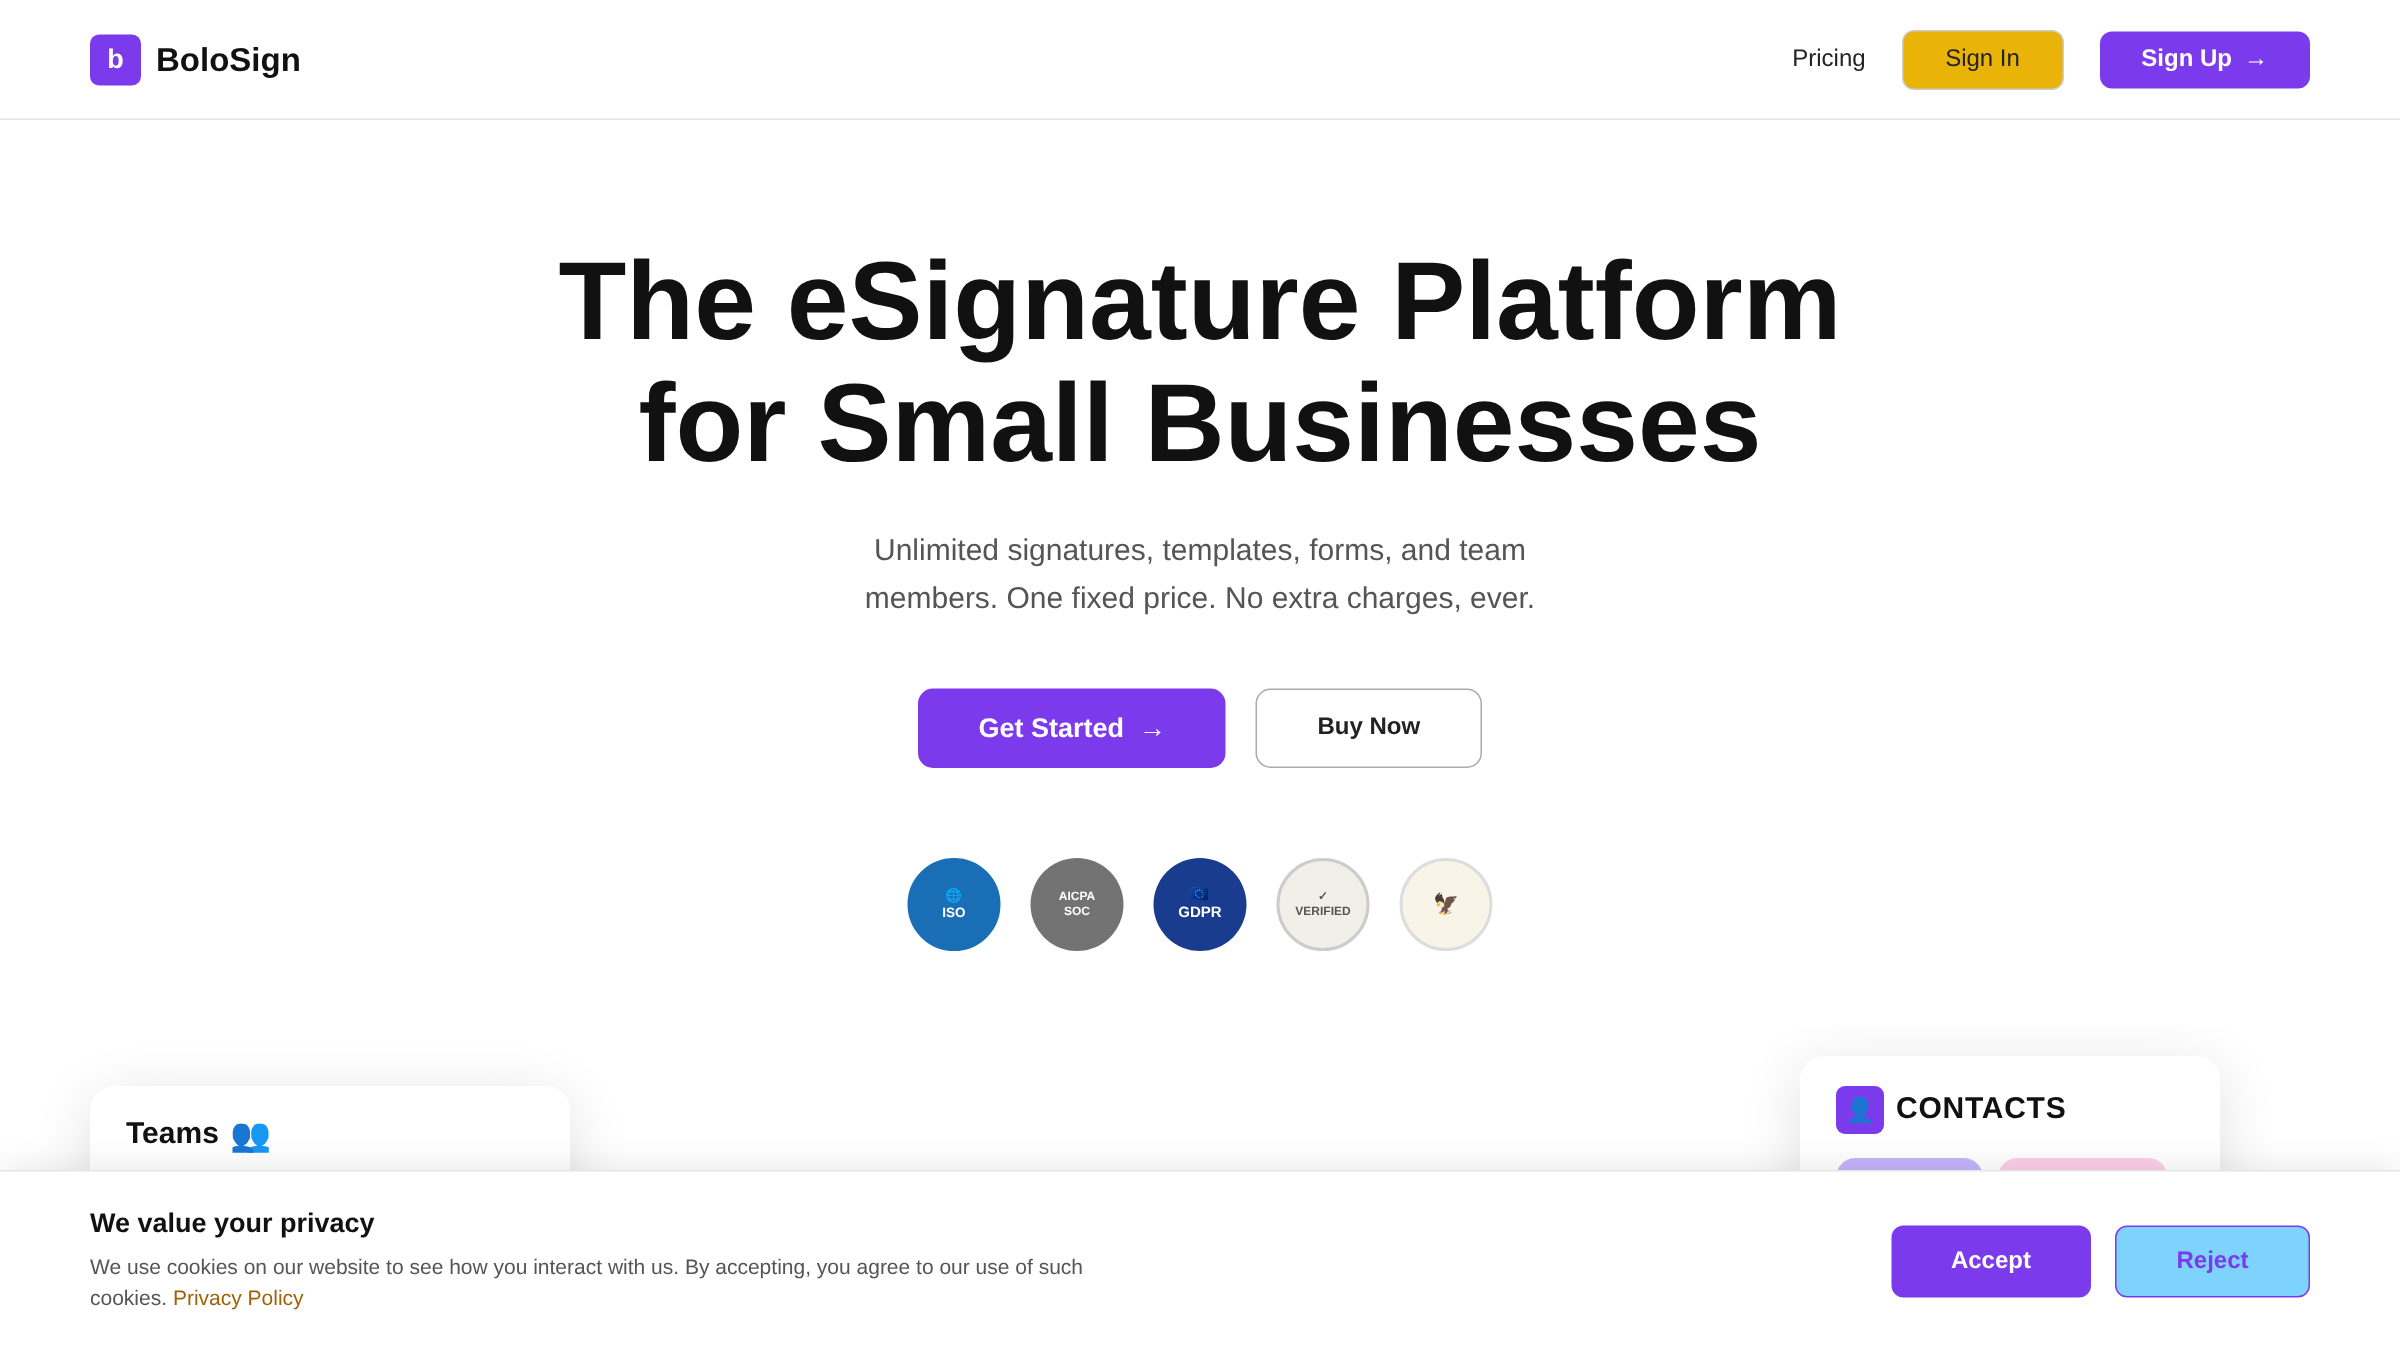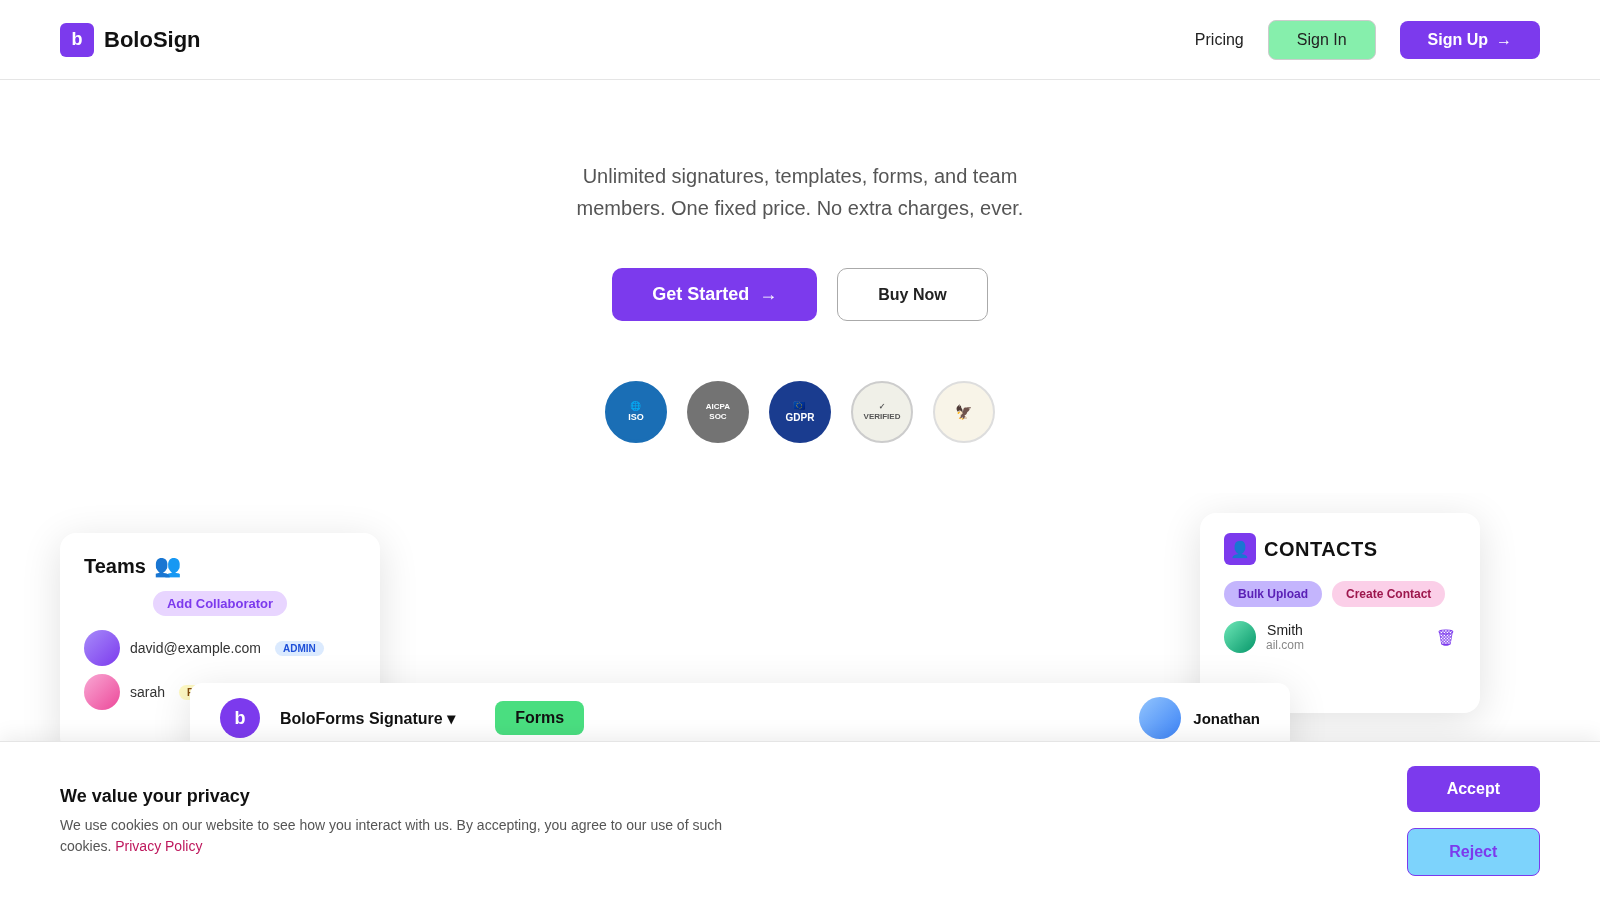"Sign In" .btn-signin { background: #86efac -> #eab308 }
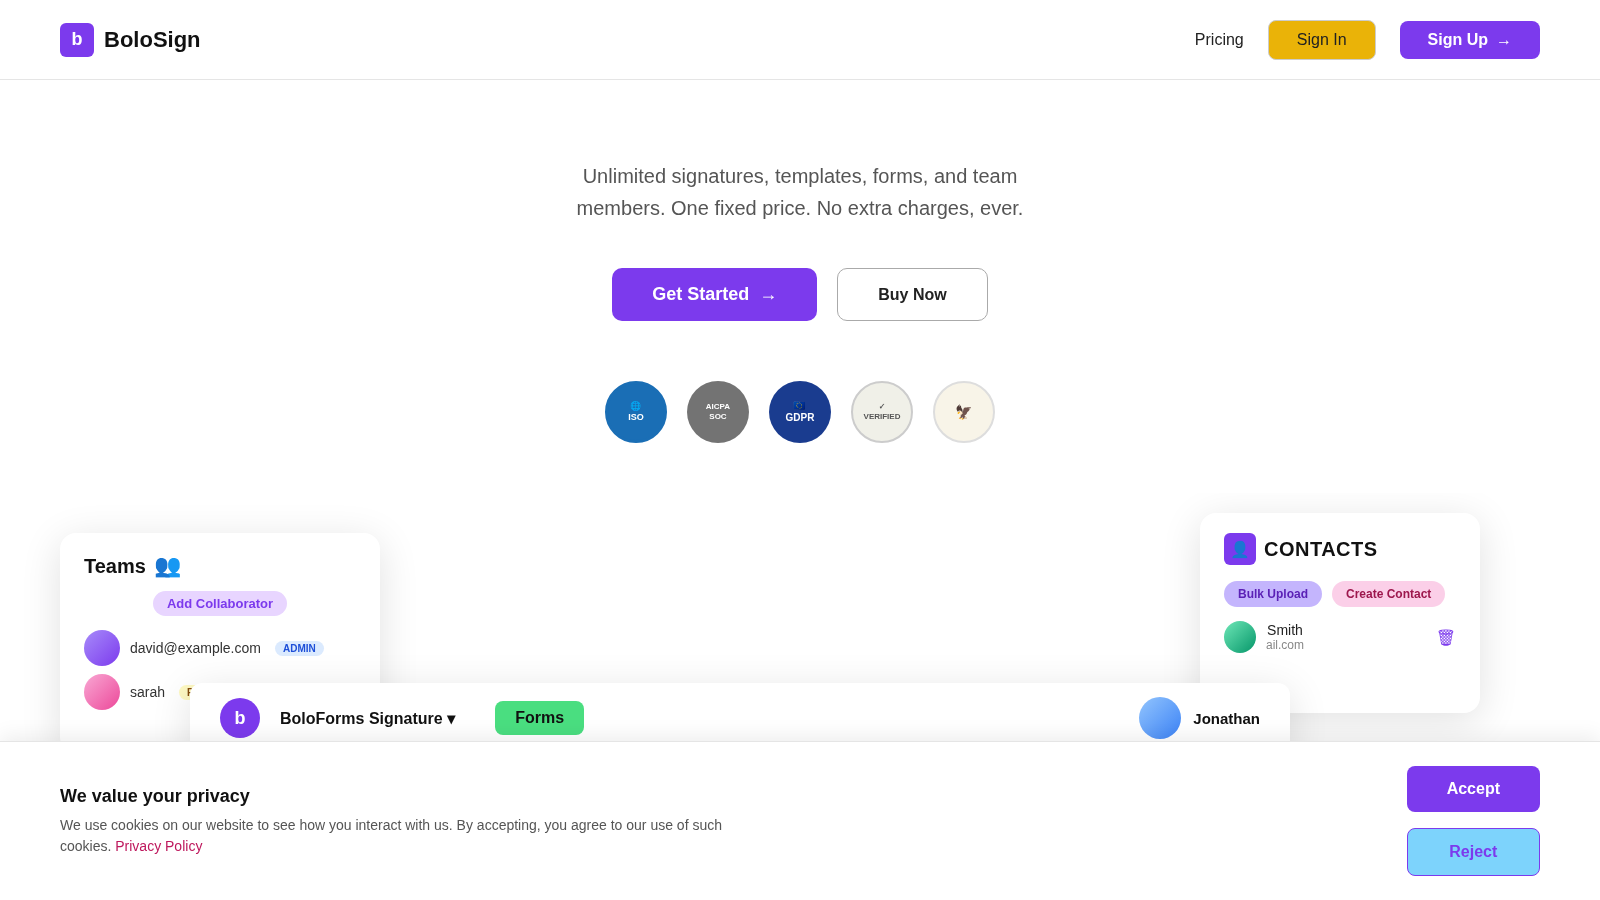"The eSignature Platform for Small" h1 { html: none -> <h1>The eSignature Platform for Small Businesses</h1> }
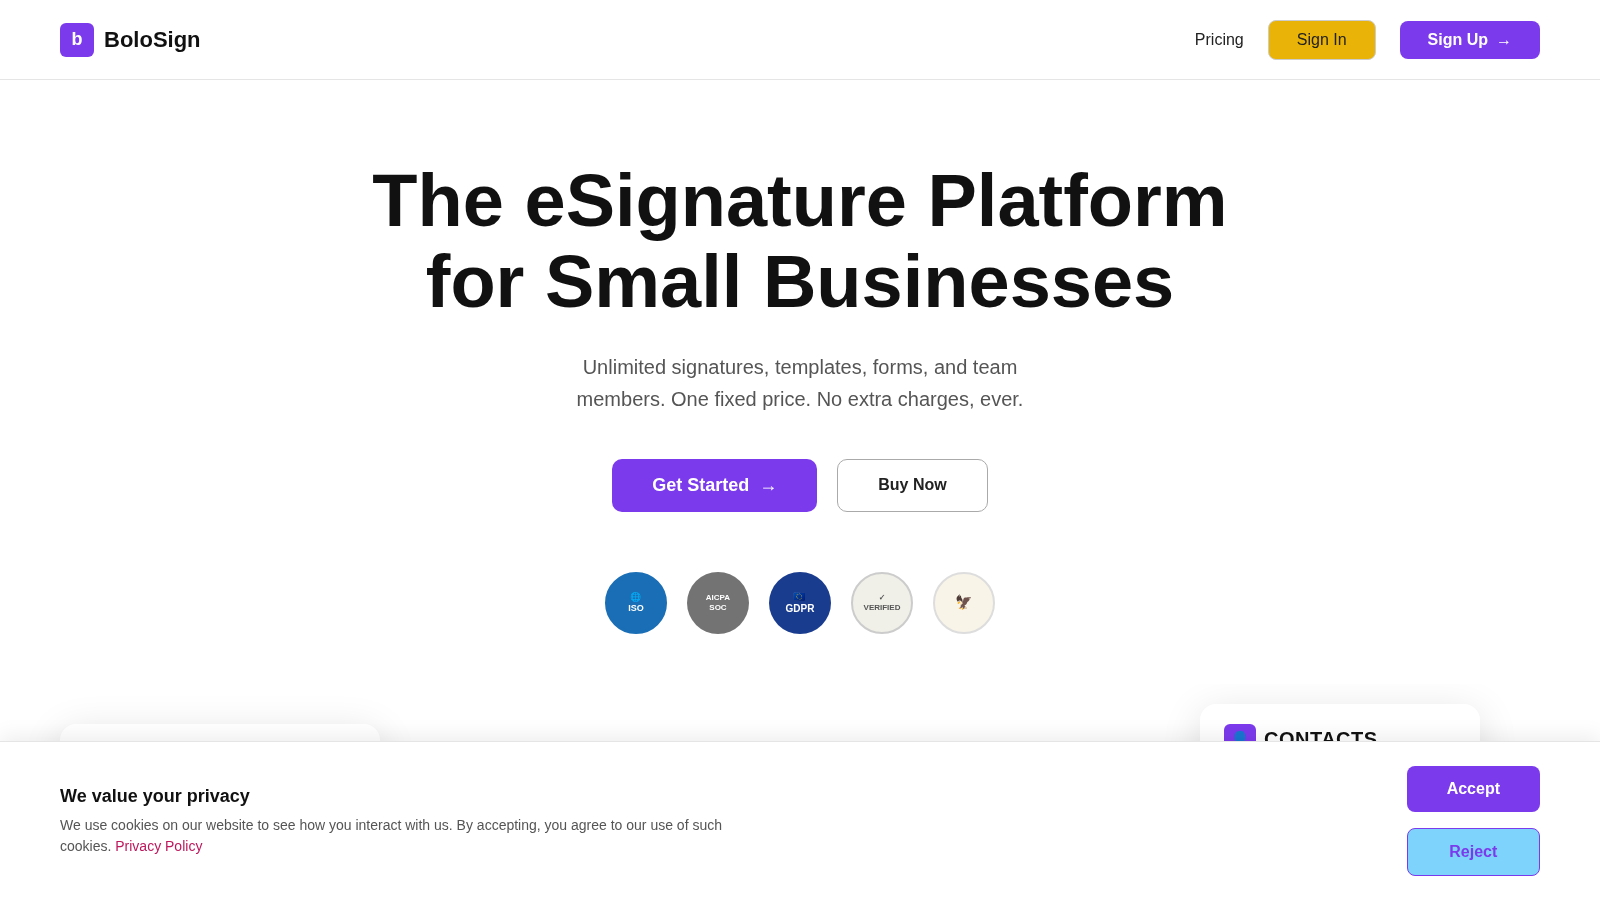"Accept" .cookie-buttons { flex-direction: column -> none }
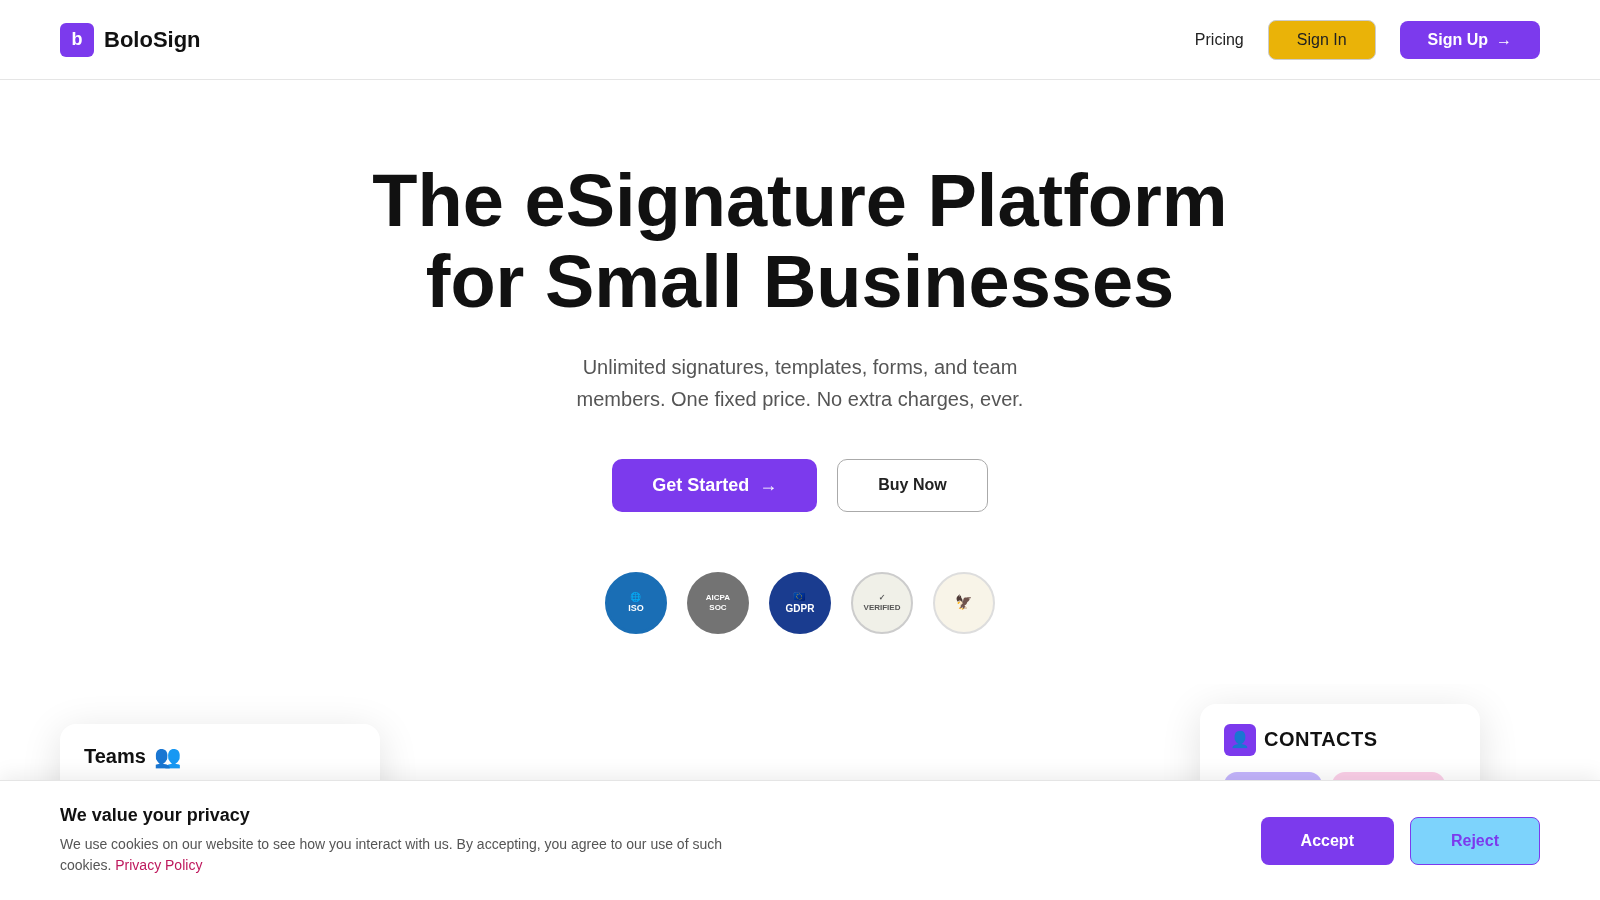"Privacy Policy" .cookie-desc a { color: #be185d -> #a16207 }
